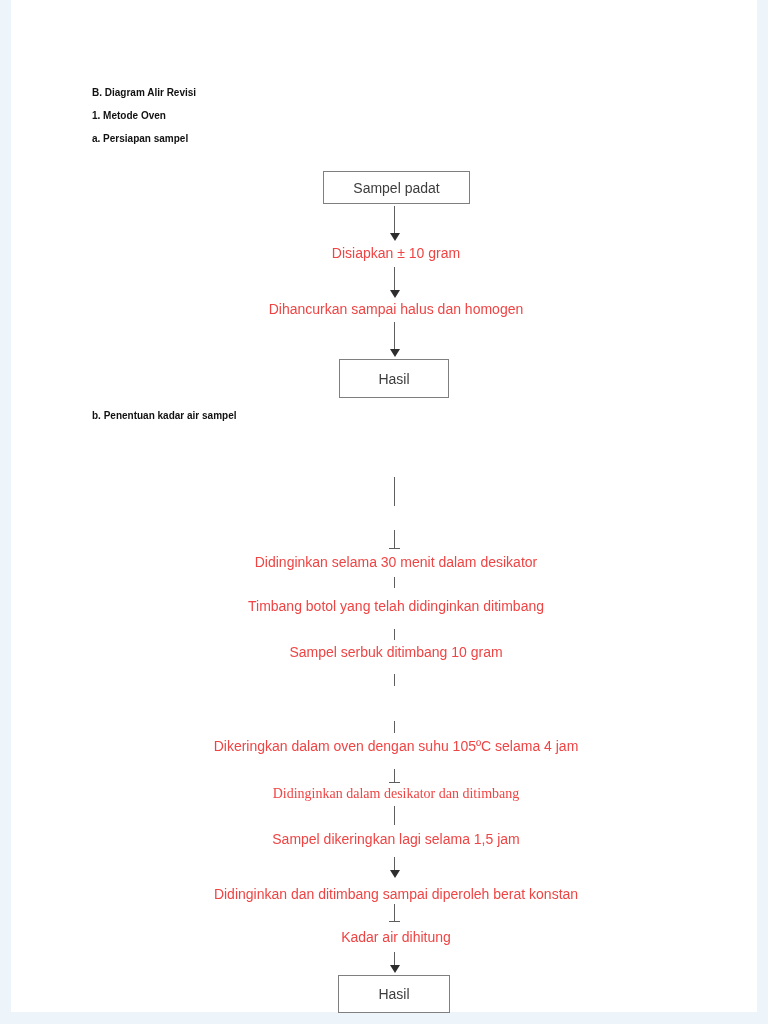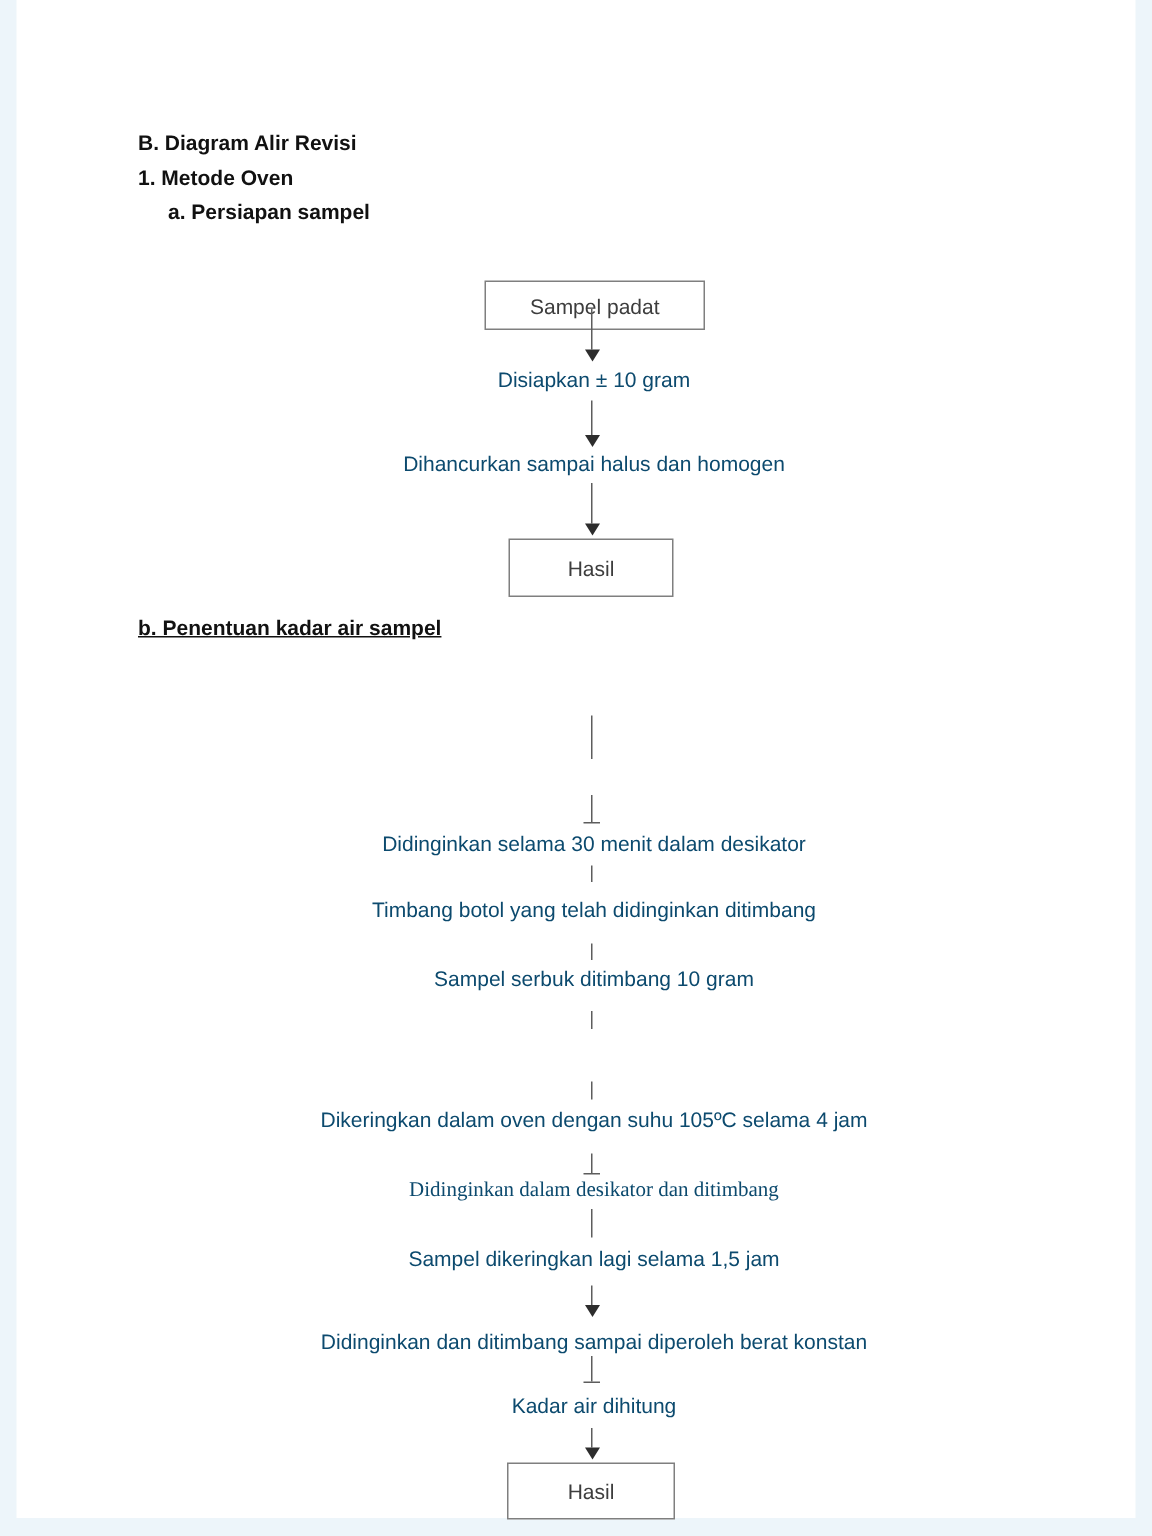"B. Diagram Alir Revisi" .heading { font-size: 14px -> 10px }
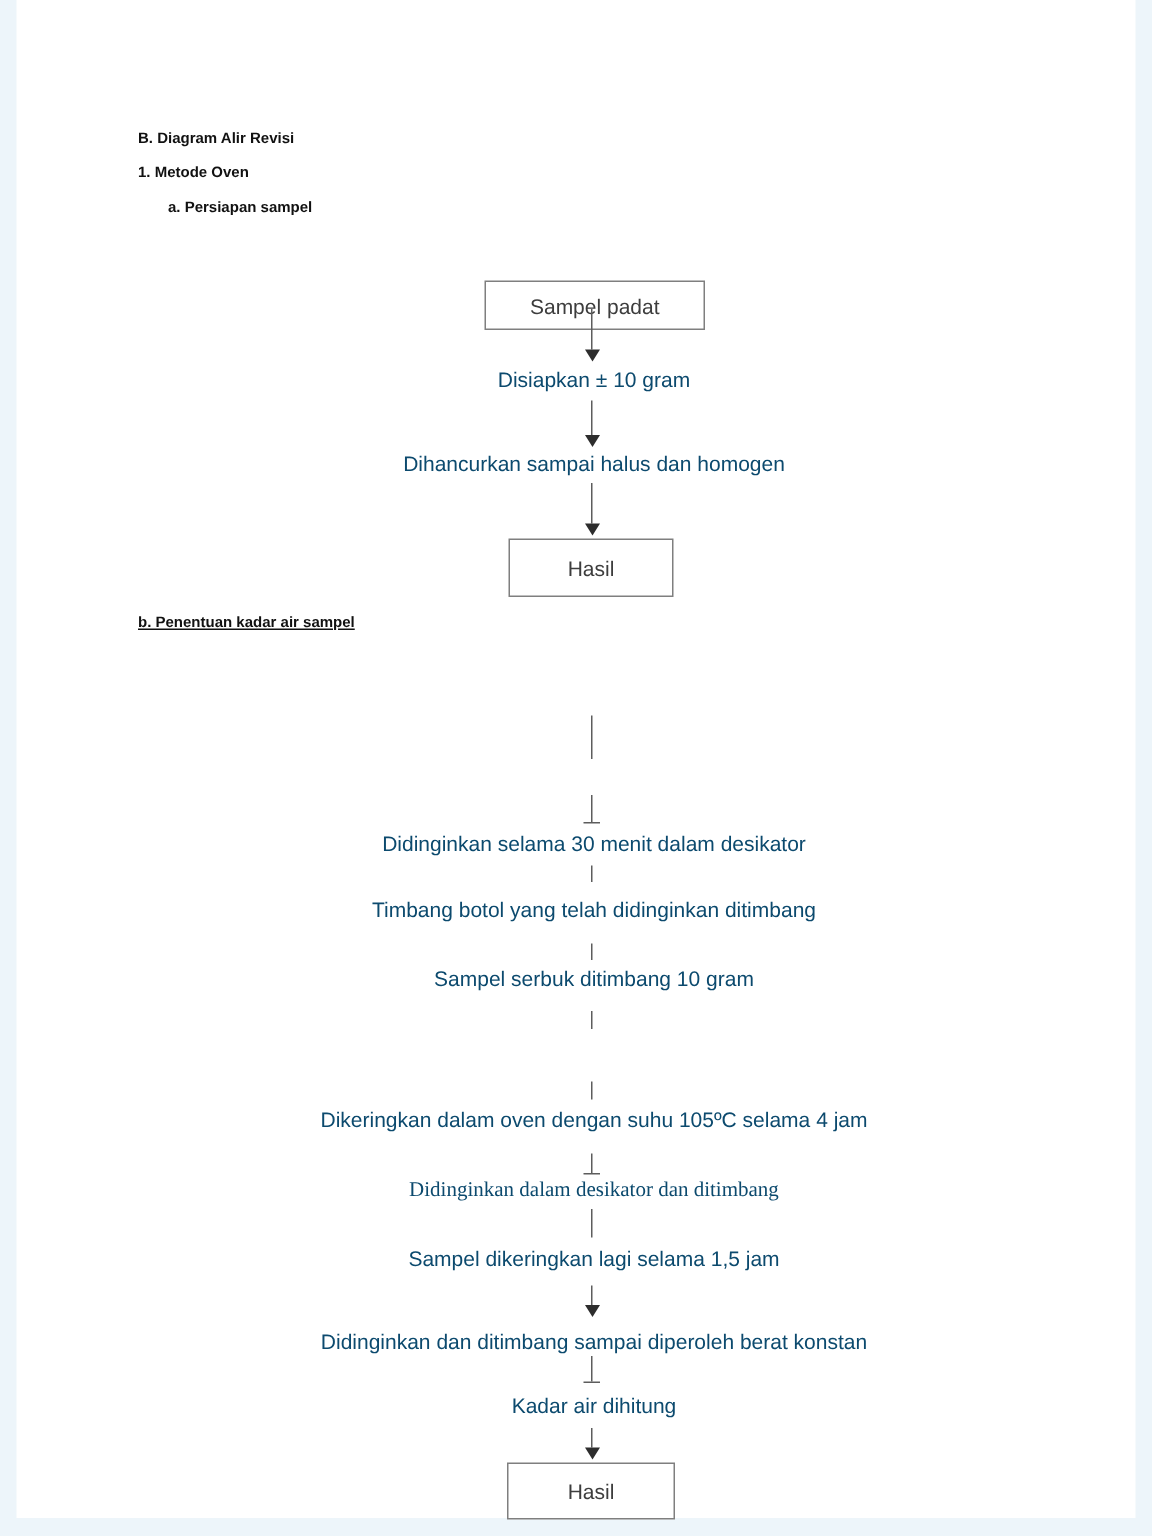"a. Persiapan sampel" div.heading { margin-left: 20px -> none }
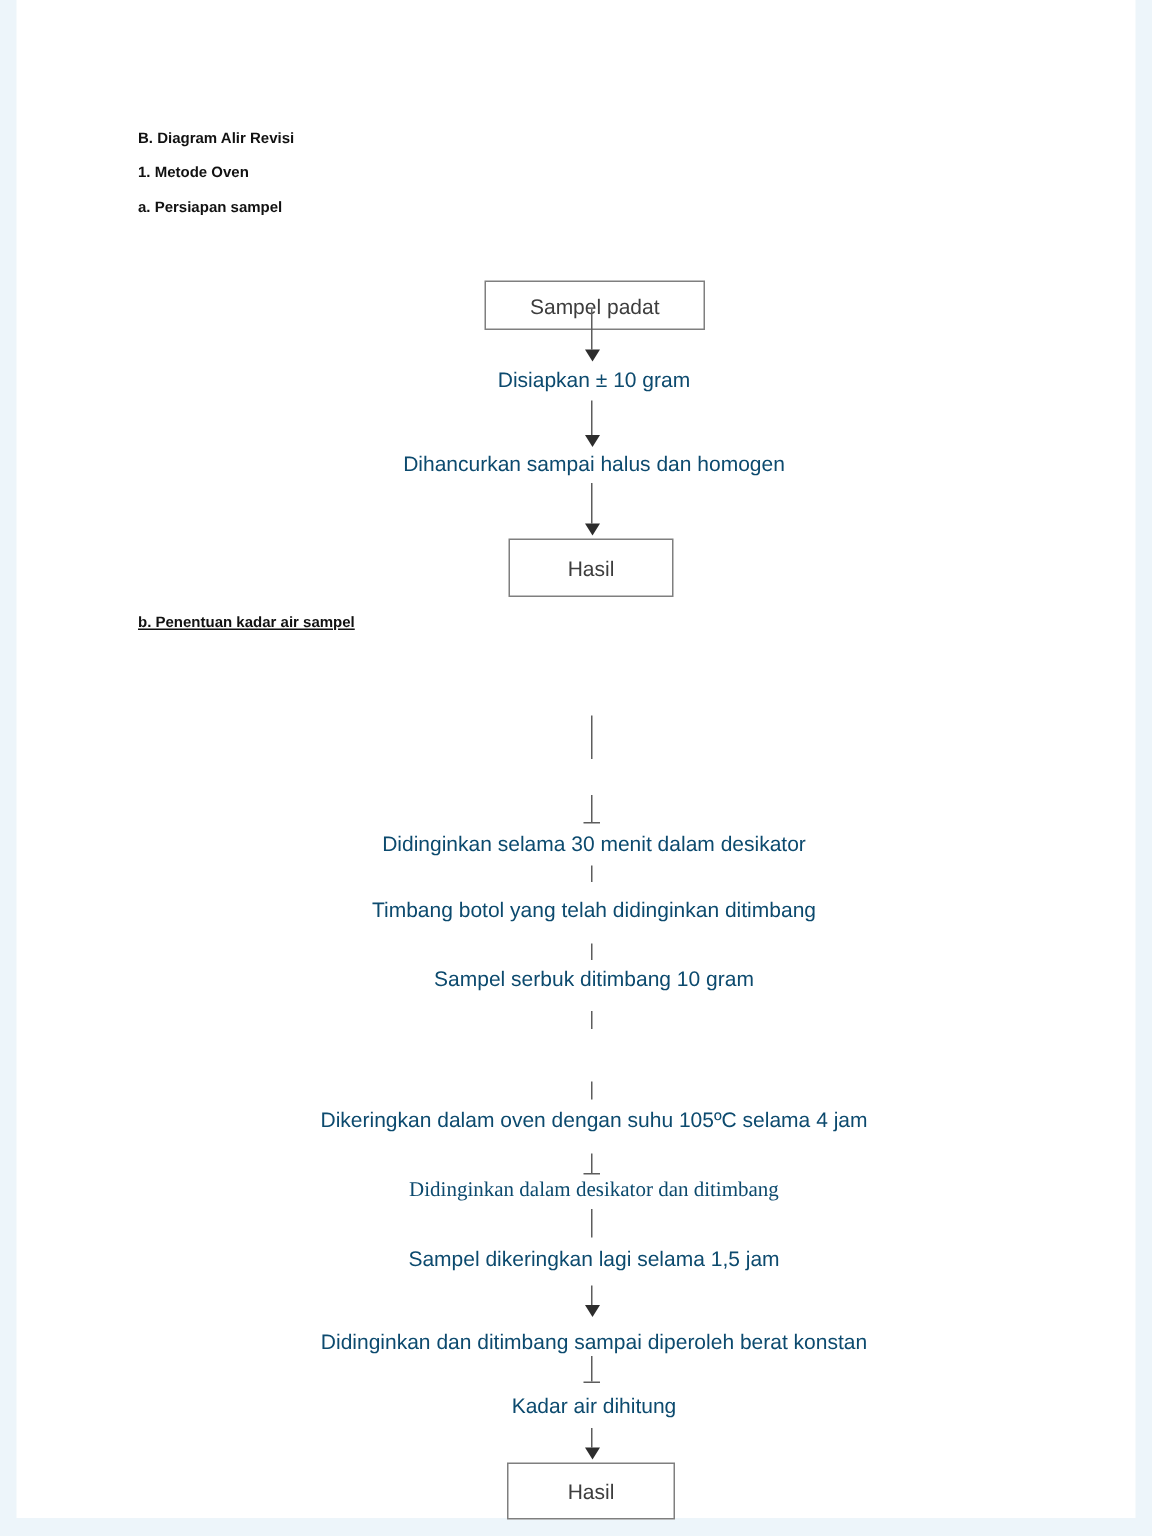"Sampel padat" div.fbox { margin-top: 16px -> none }
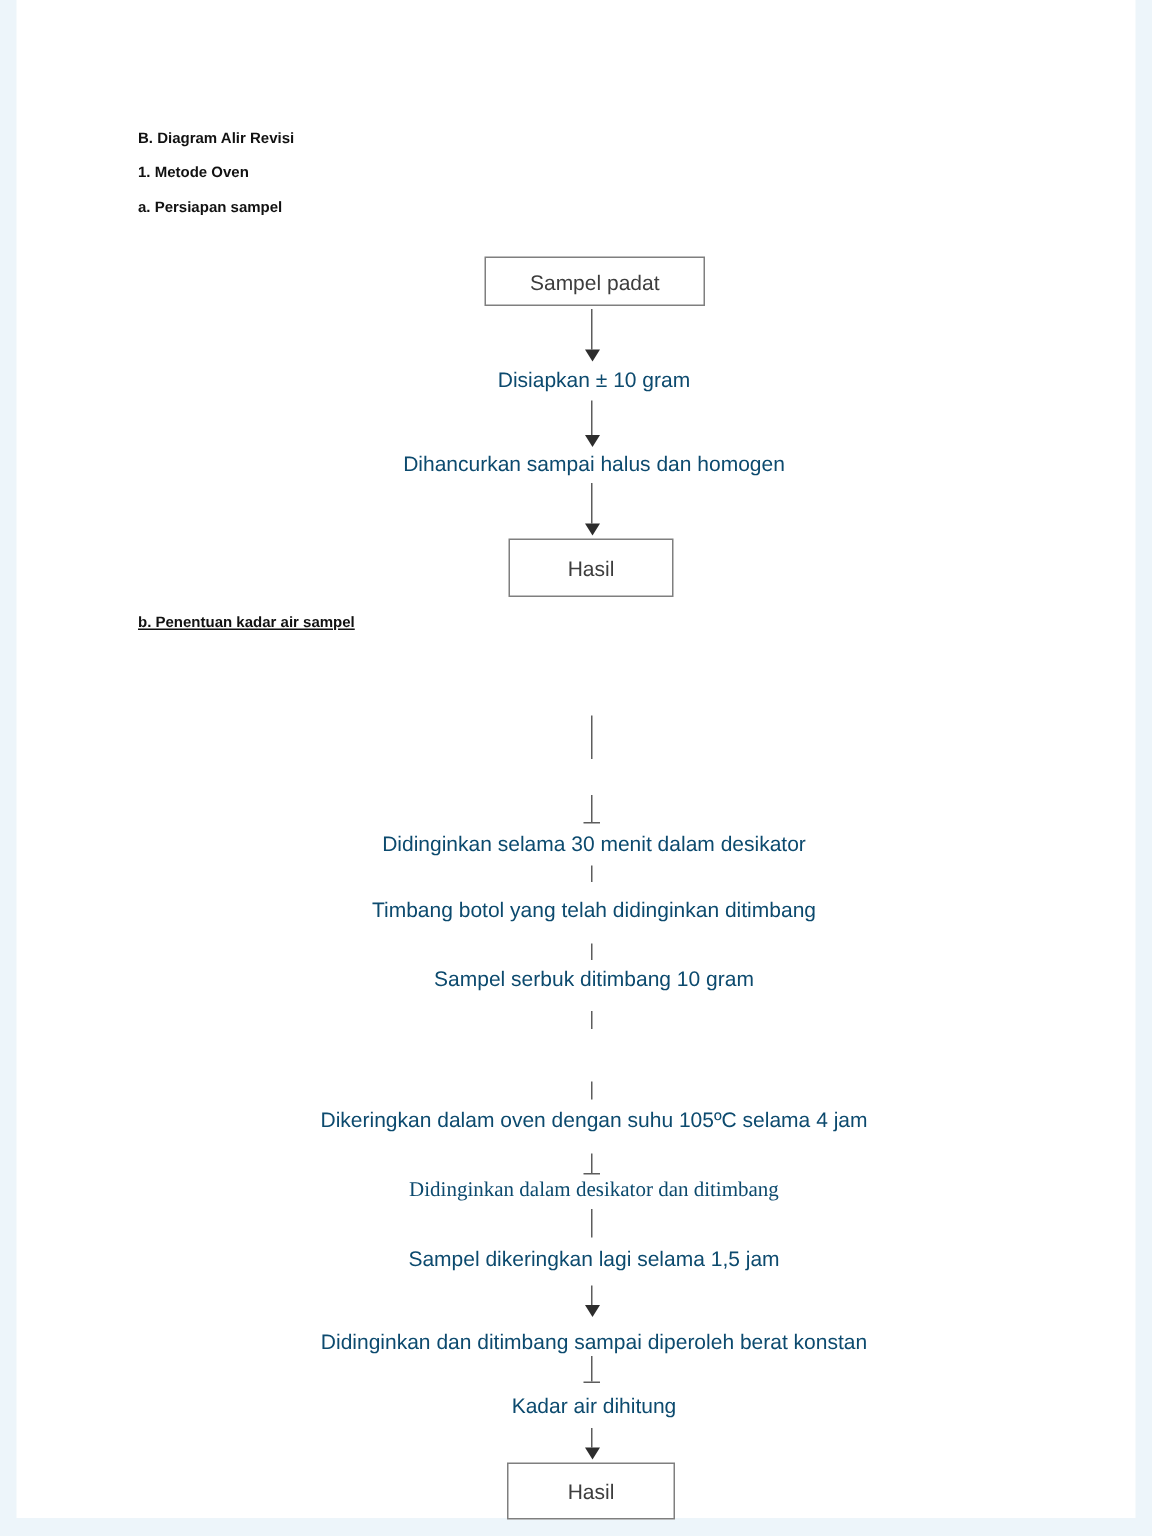"Disiapkan ± 10 gram" .step { color: #0c4a6e -> #ef4444 }
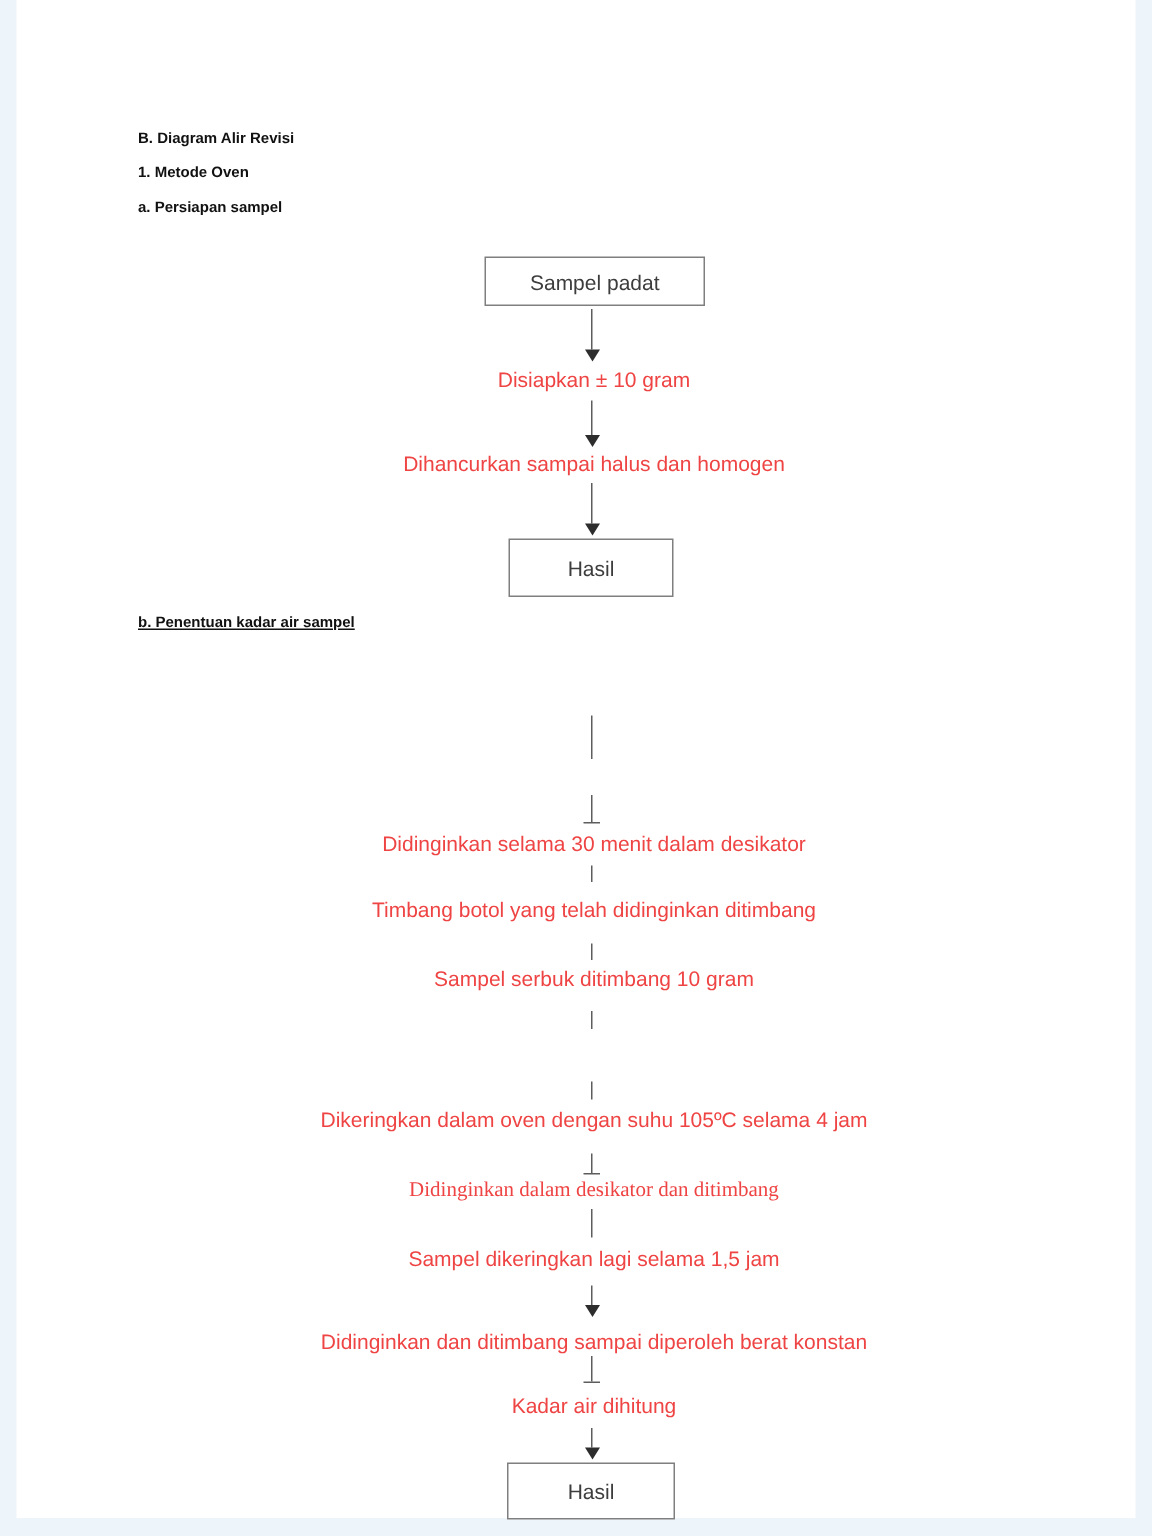"b. Penentuan kadar air sampel" div.heading { text-decoration: underline -> none }
